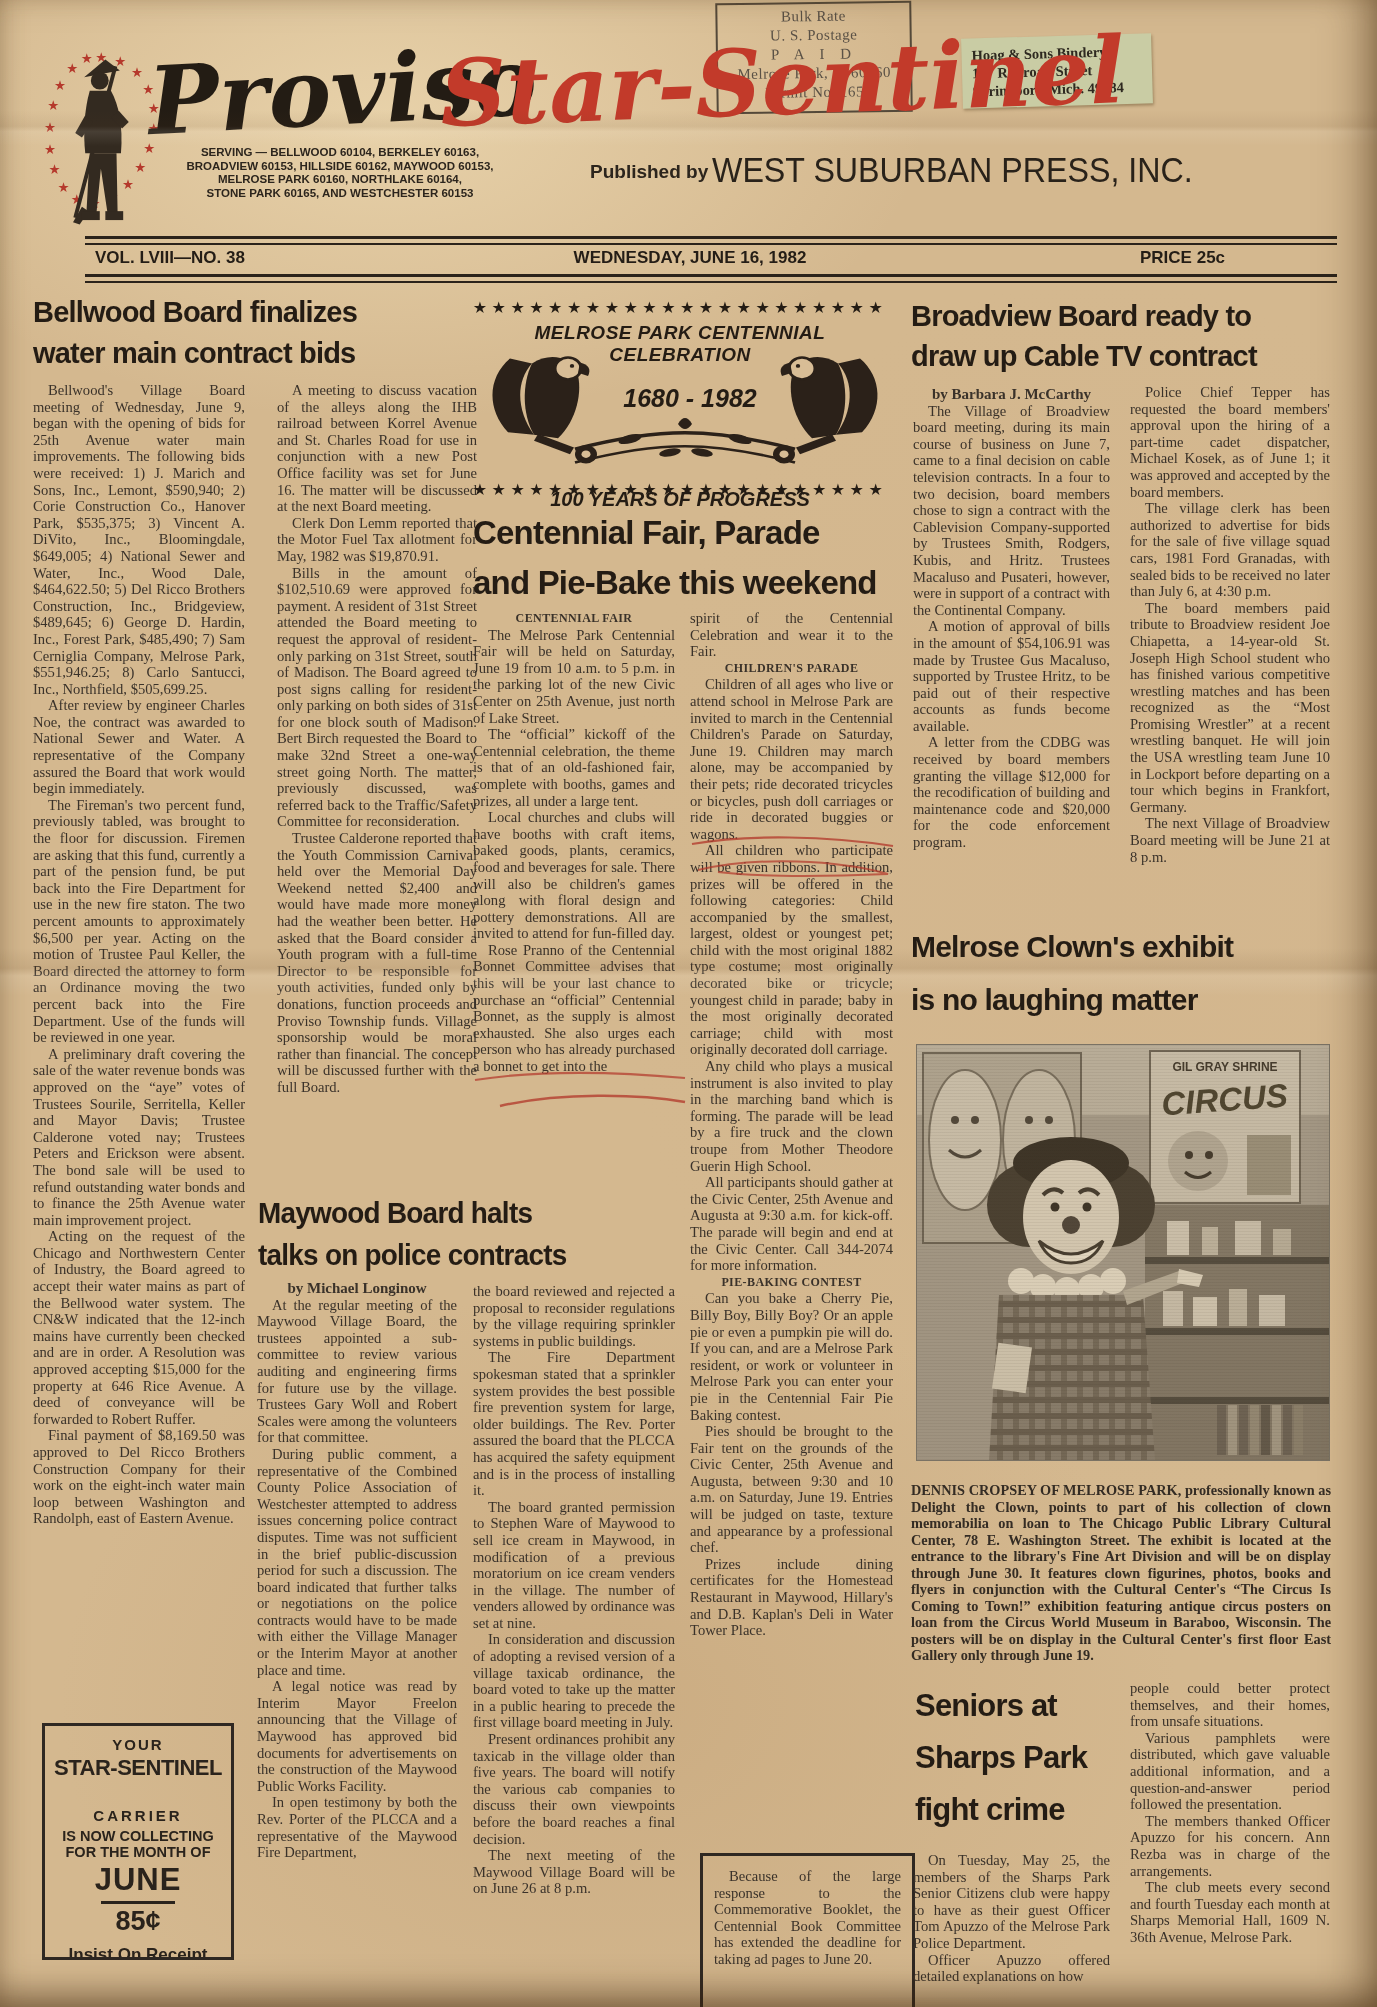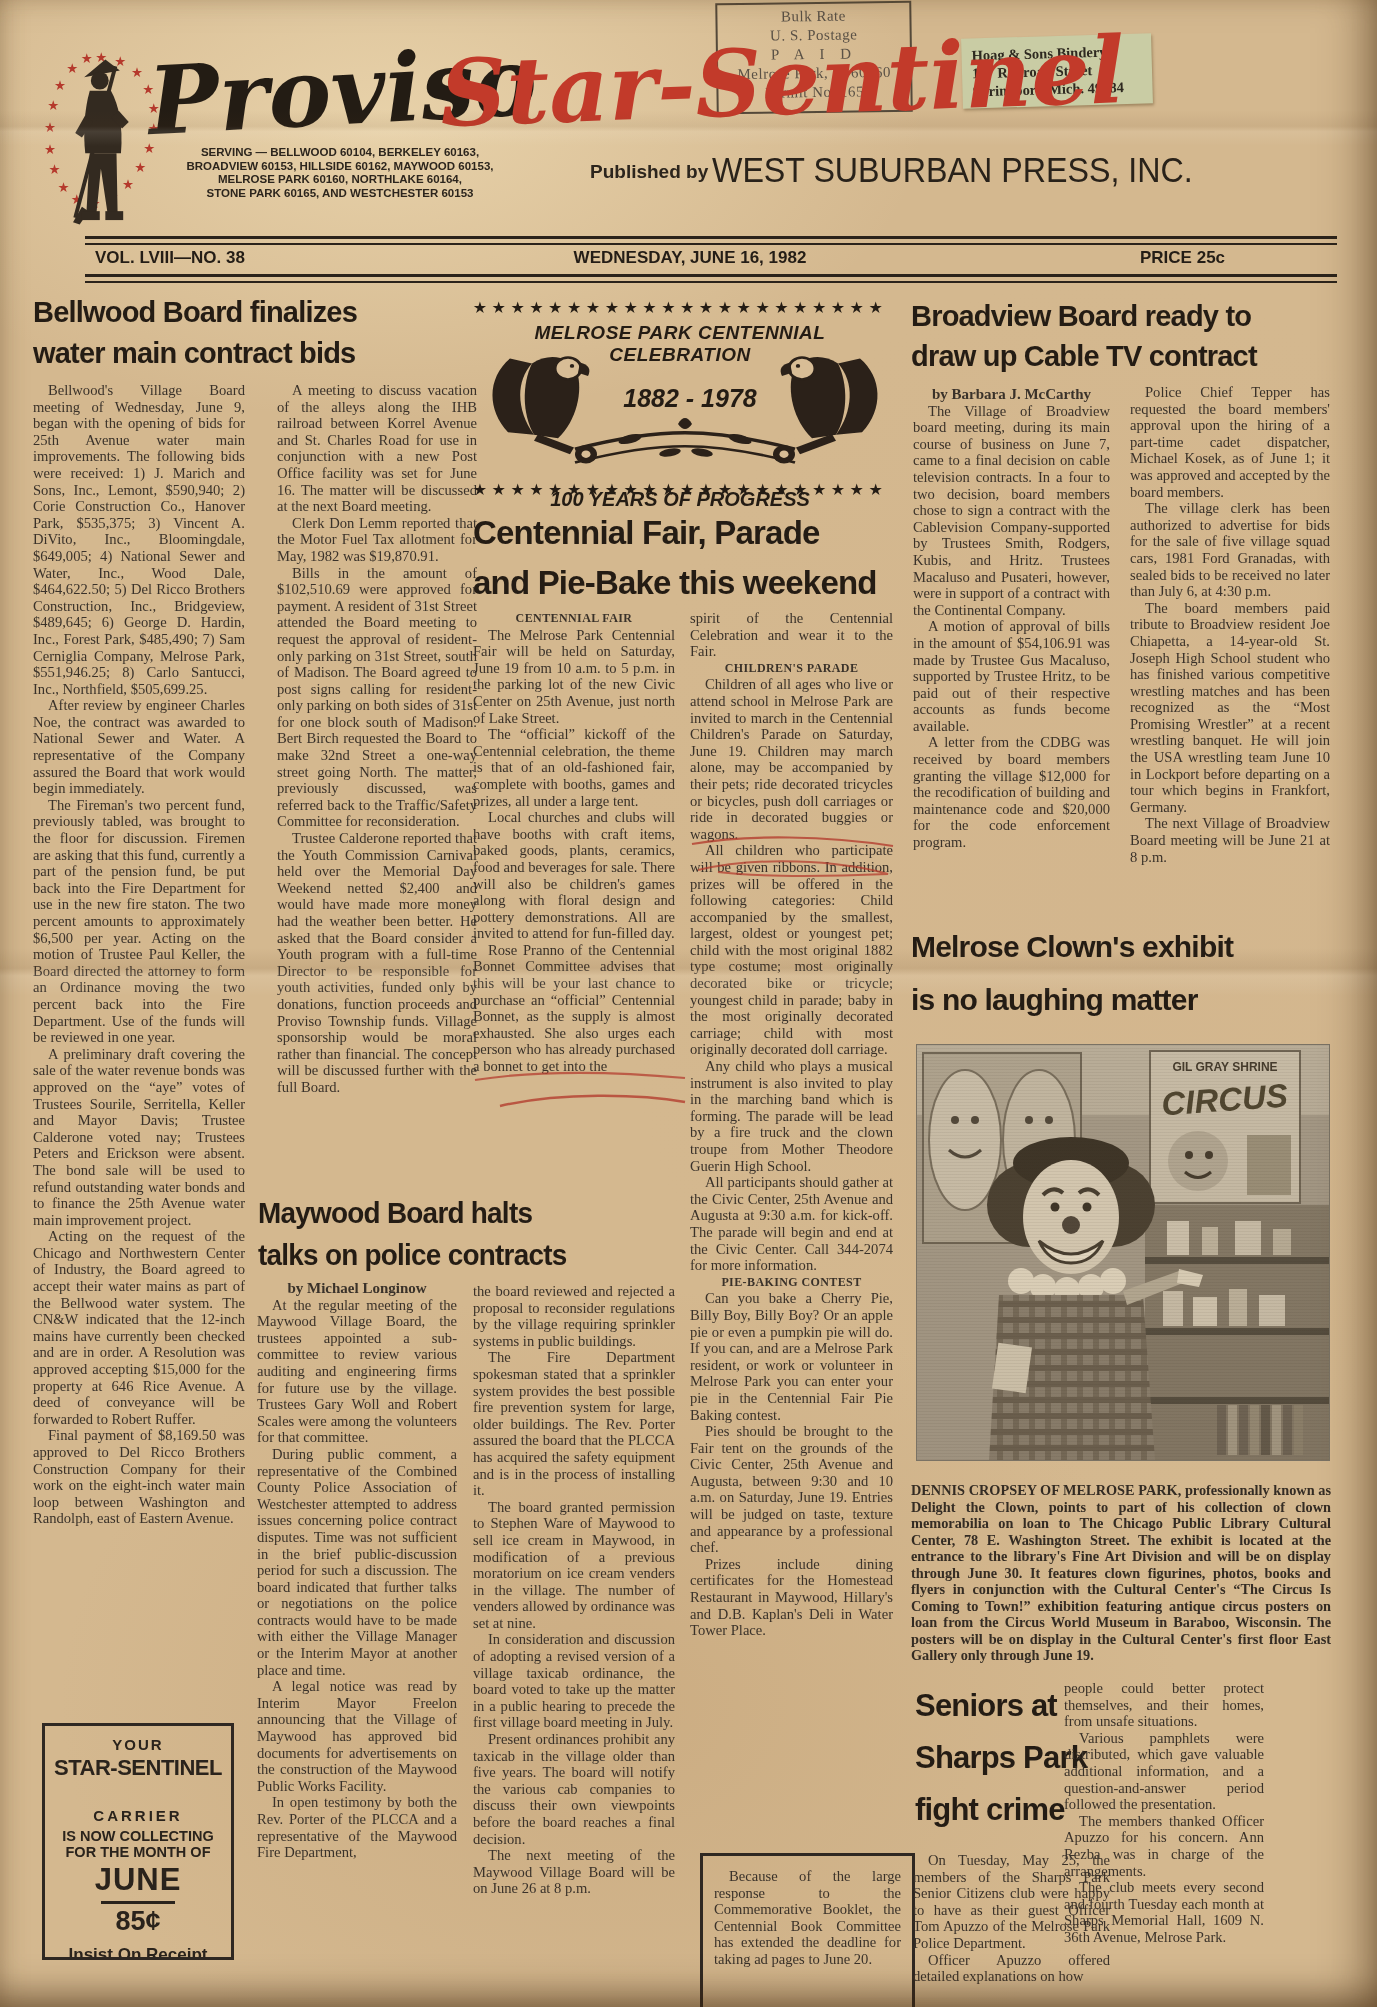"1882 - 1978" div.abs { text: 1882 - 1978 -> 1680 - 1982 }
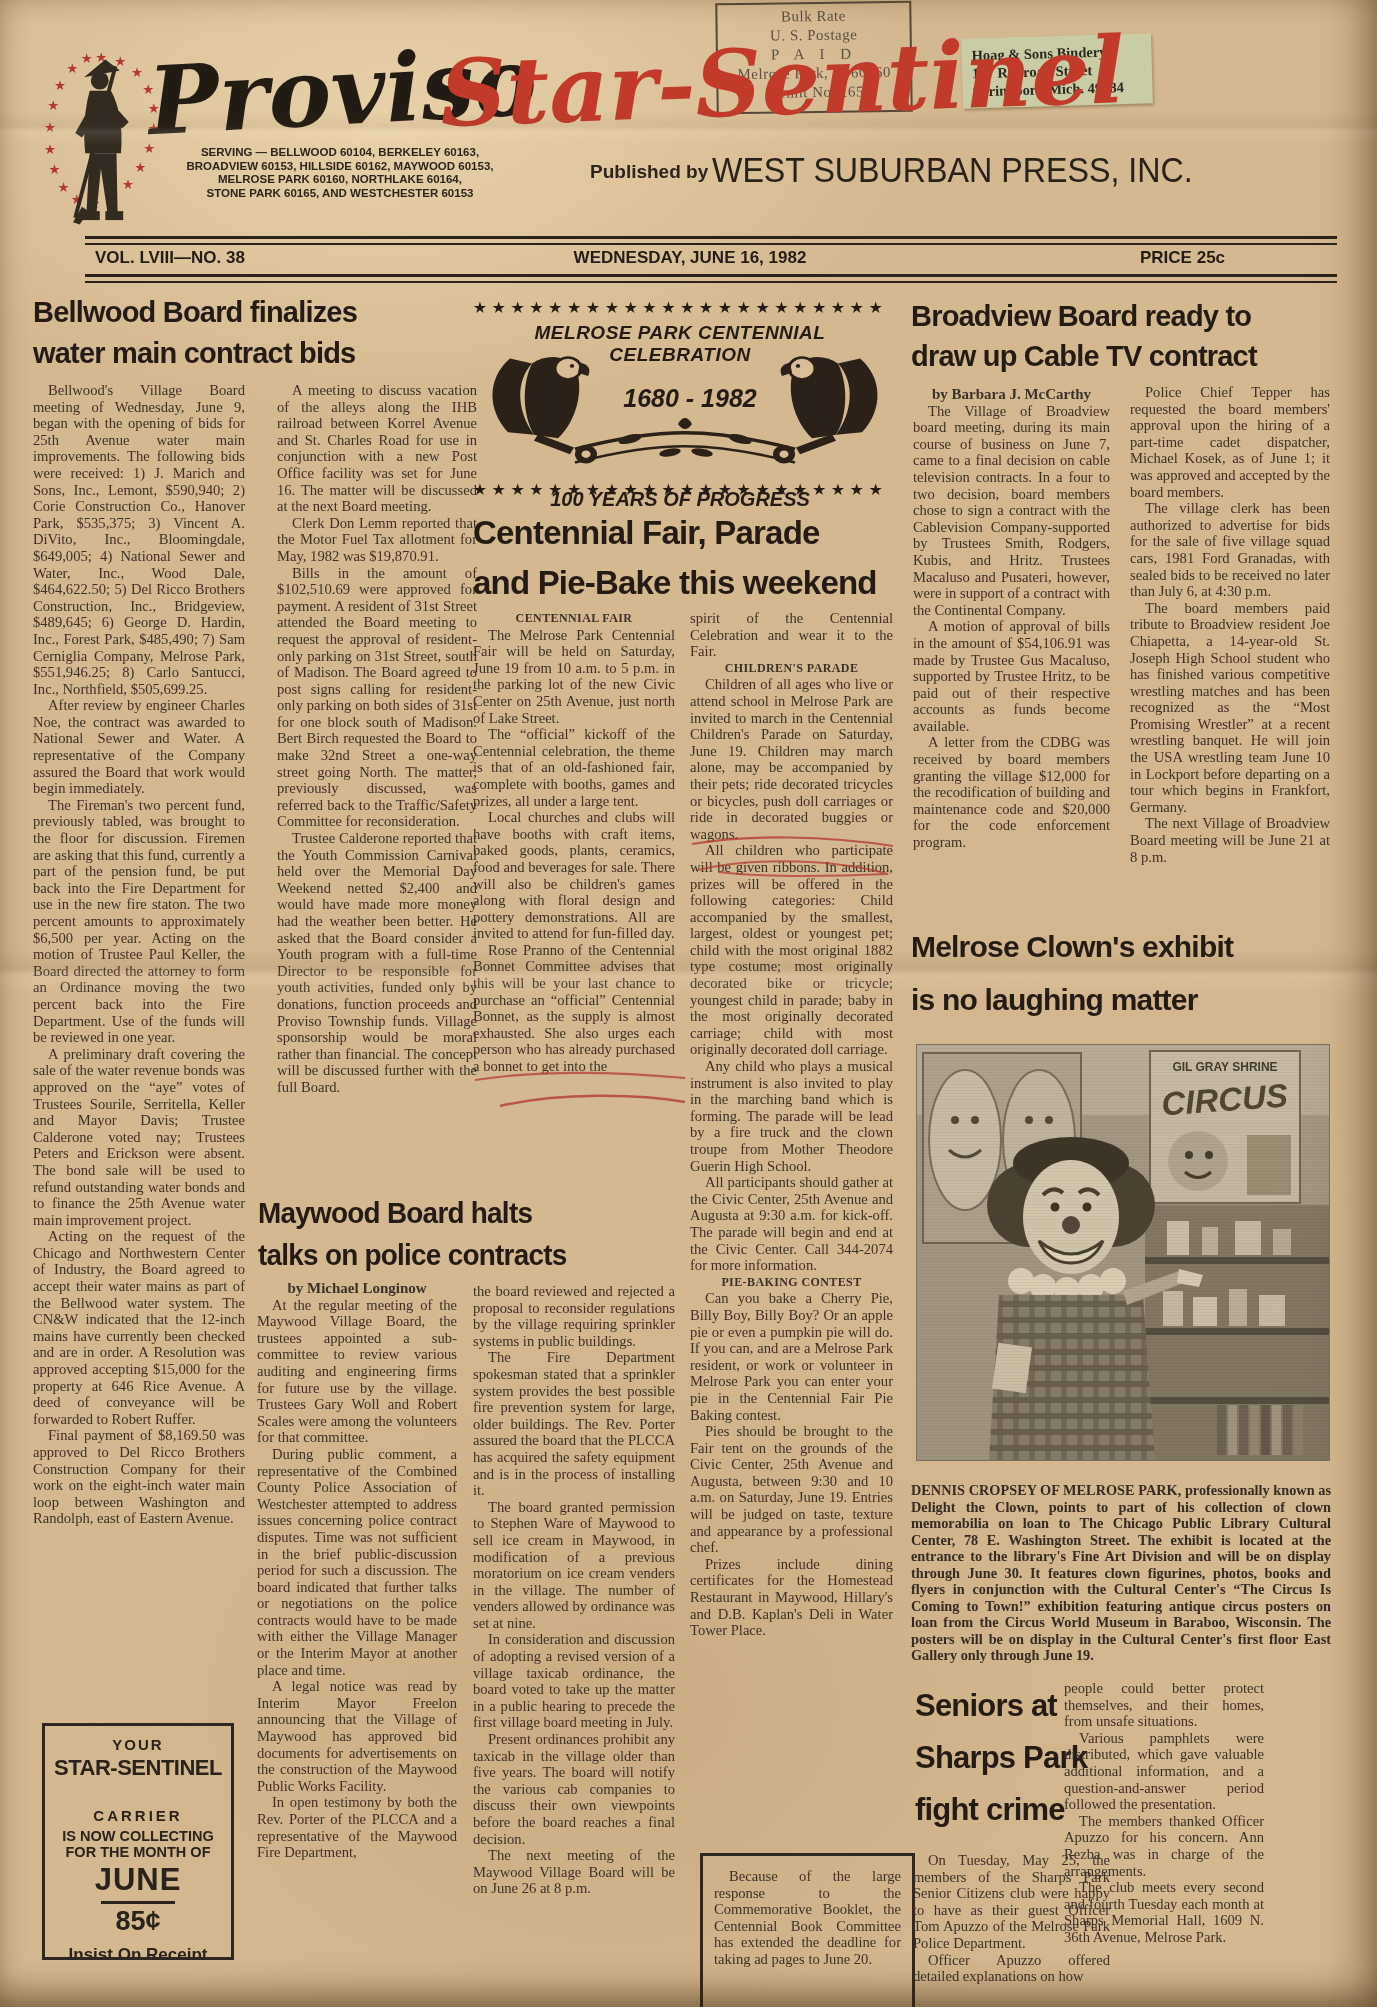"people could better protect themselves," div.abs { left: 1064px -> 1130px }
